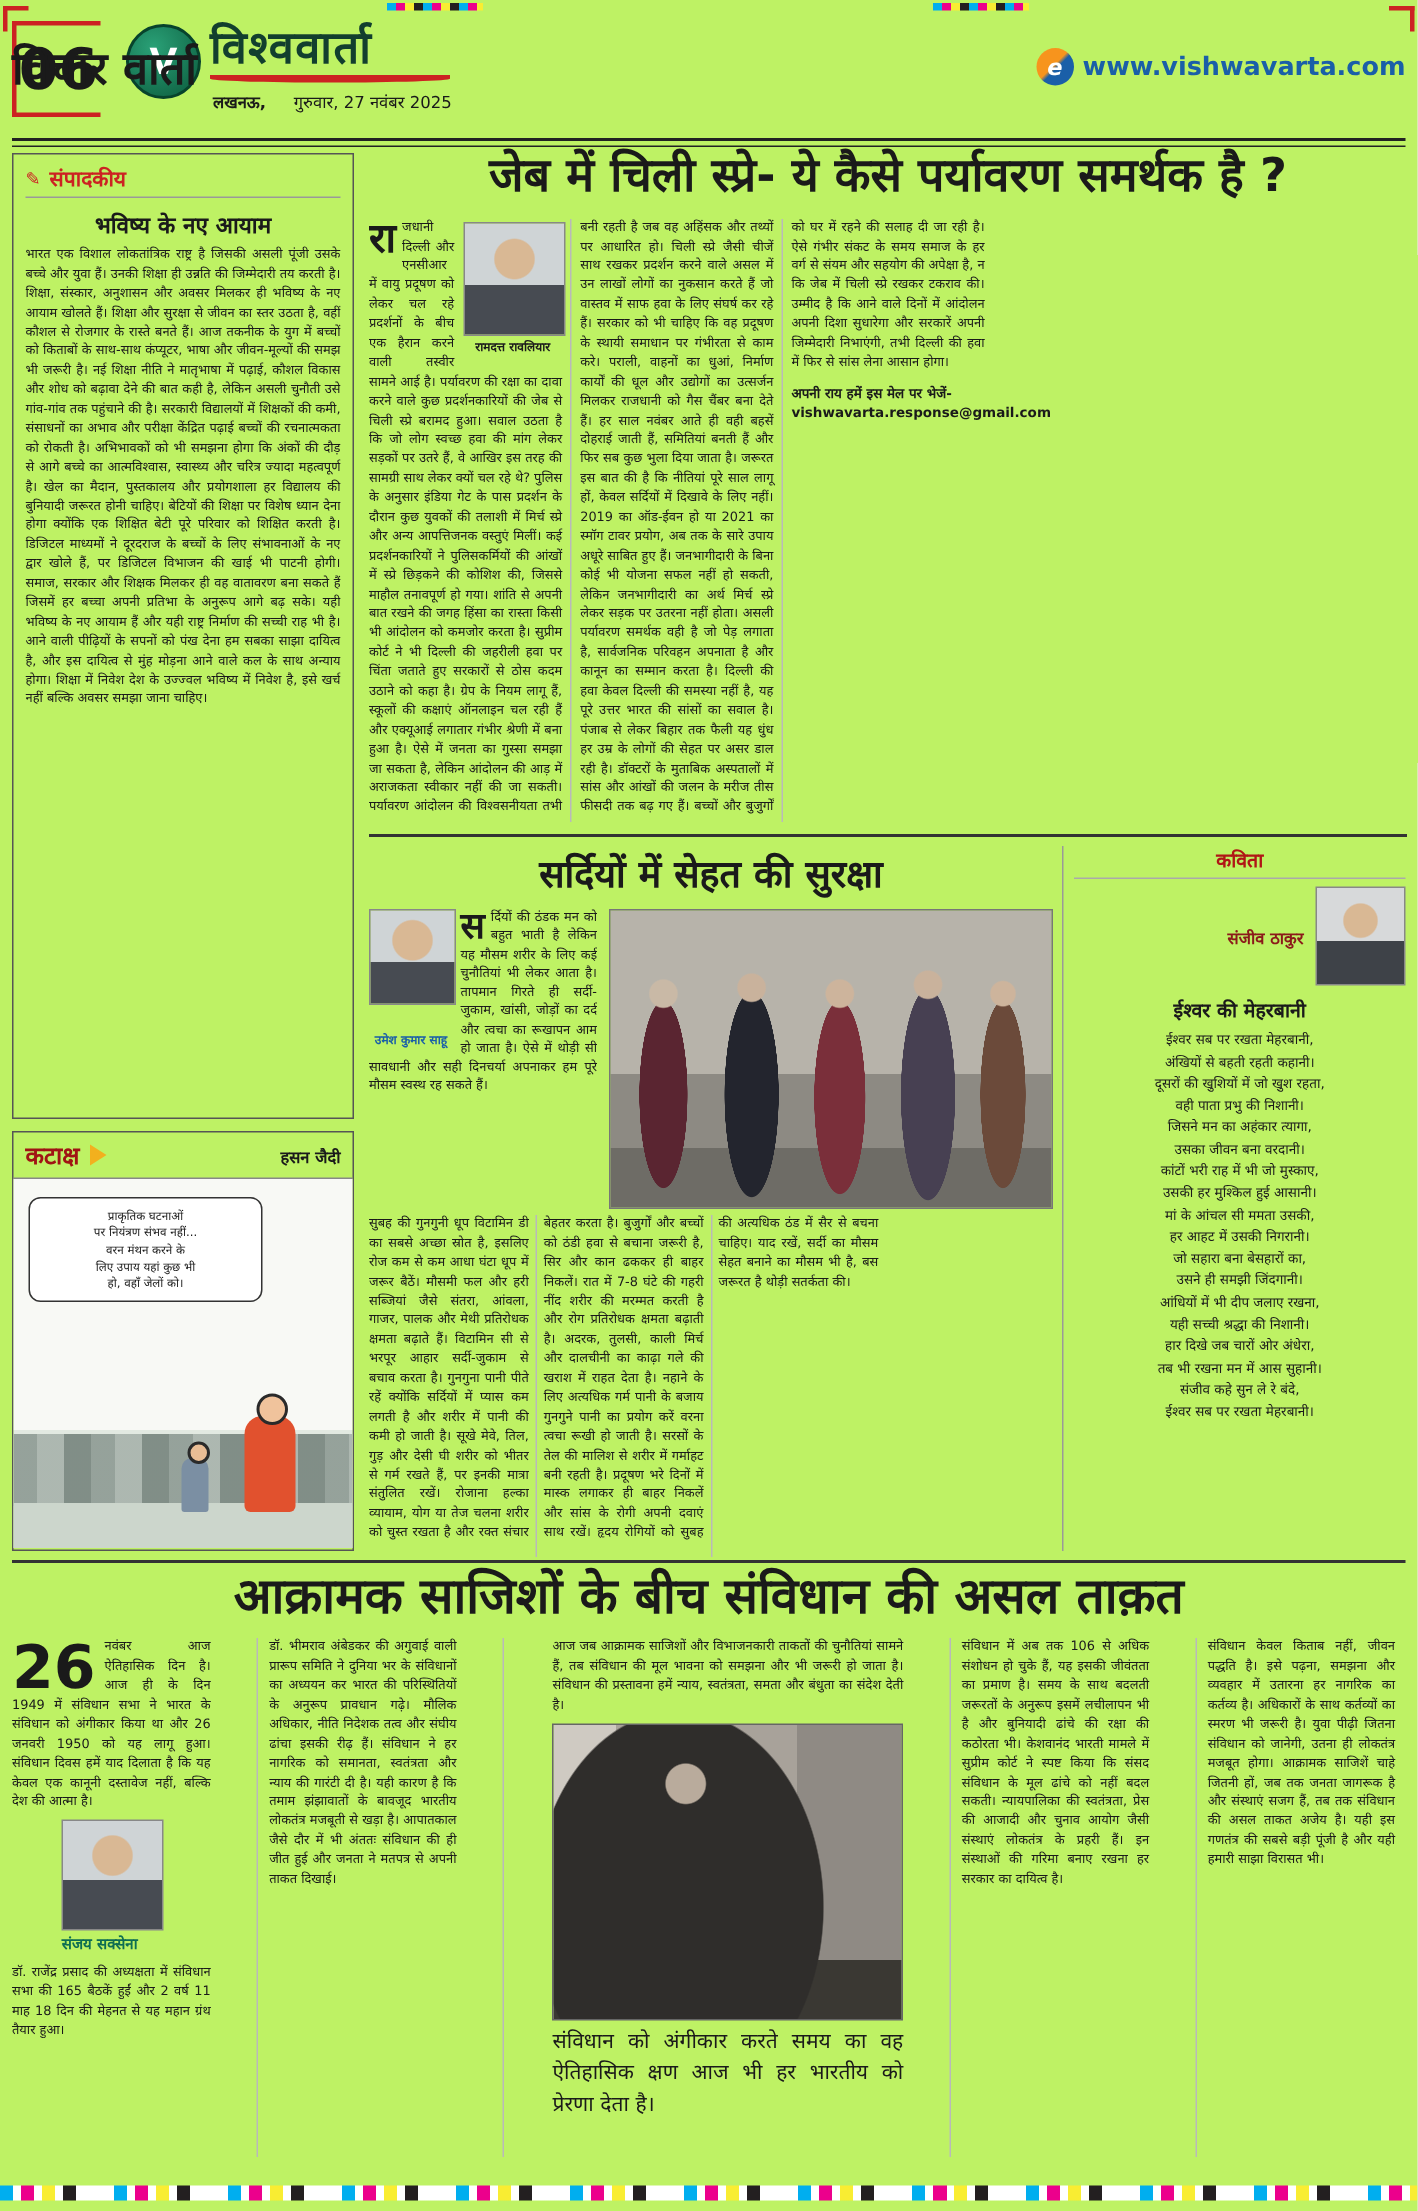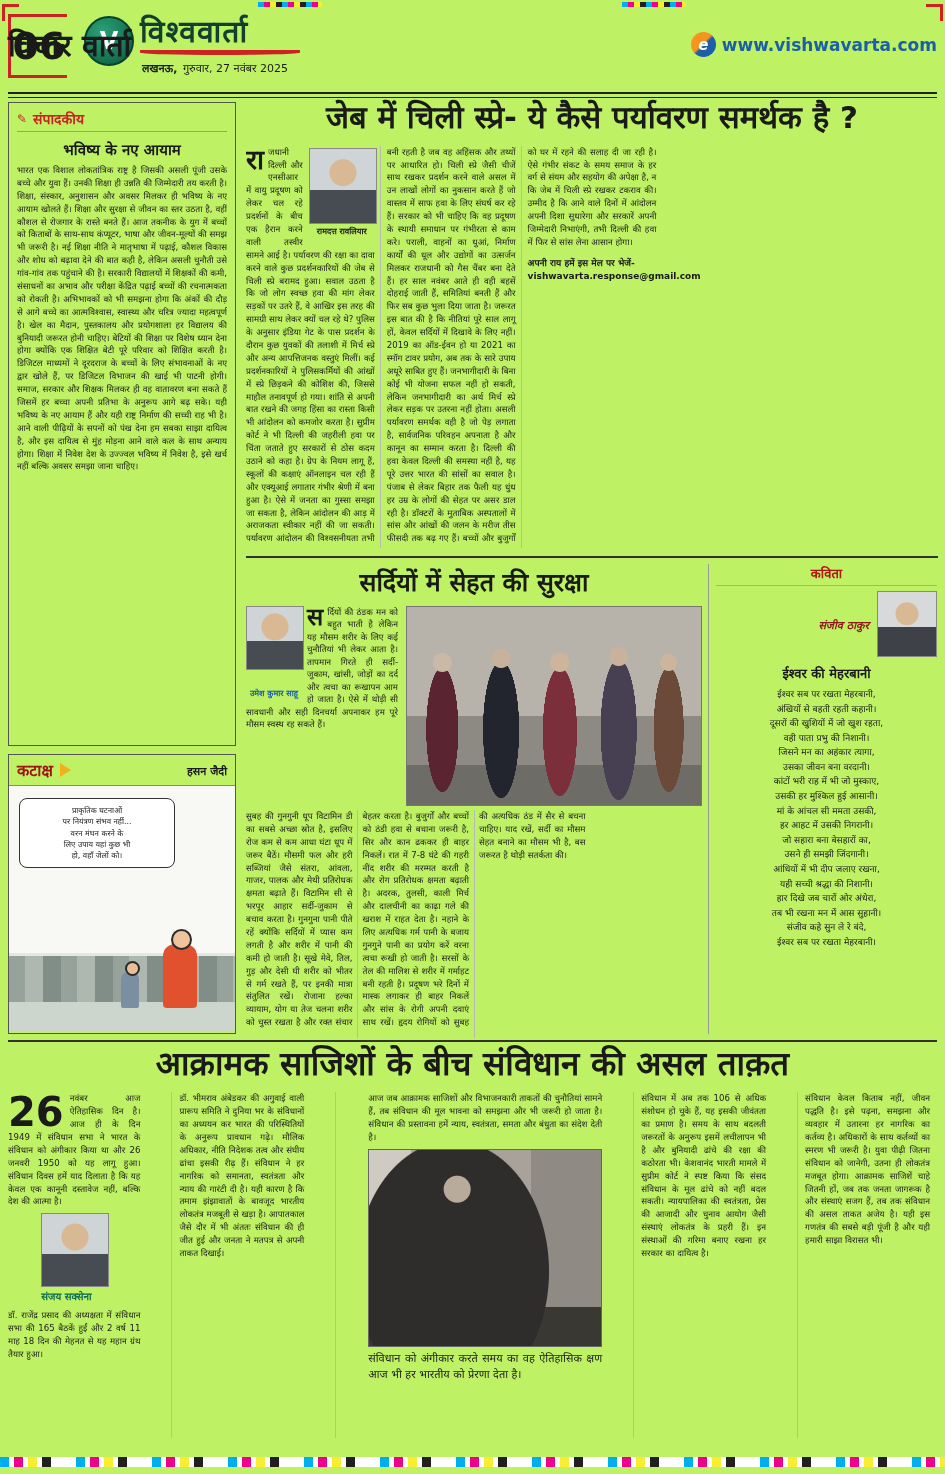"लखनऊ," .location-date .loc { margin-right: 2px -> 15px }
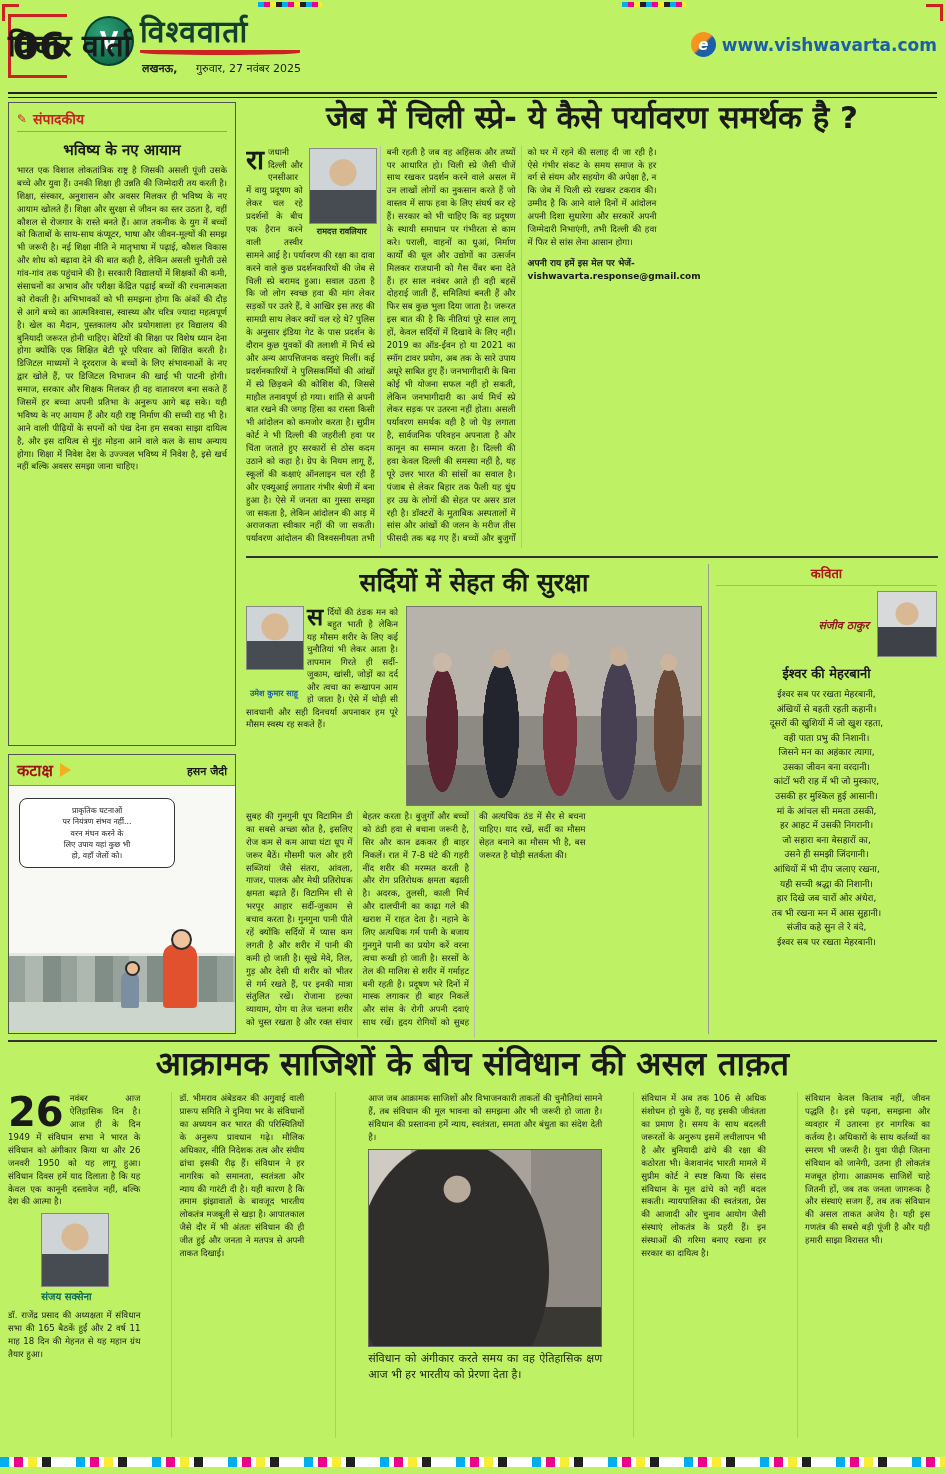"संजीव ठाकुर" .poem-authorrow { font-style: italic -> none }
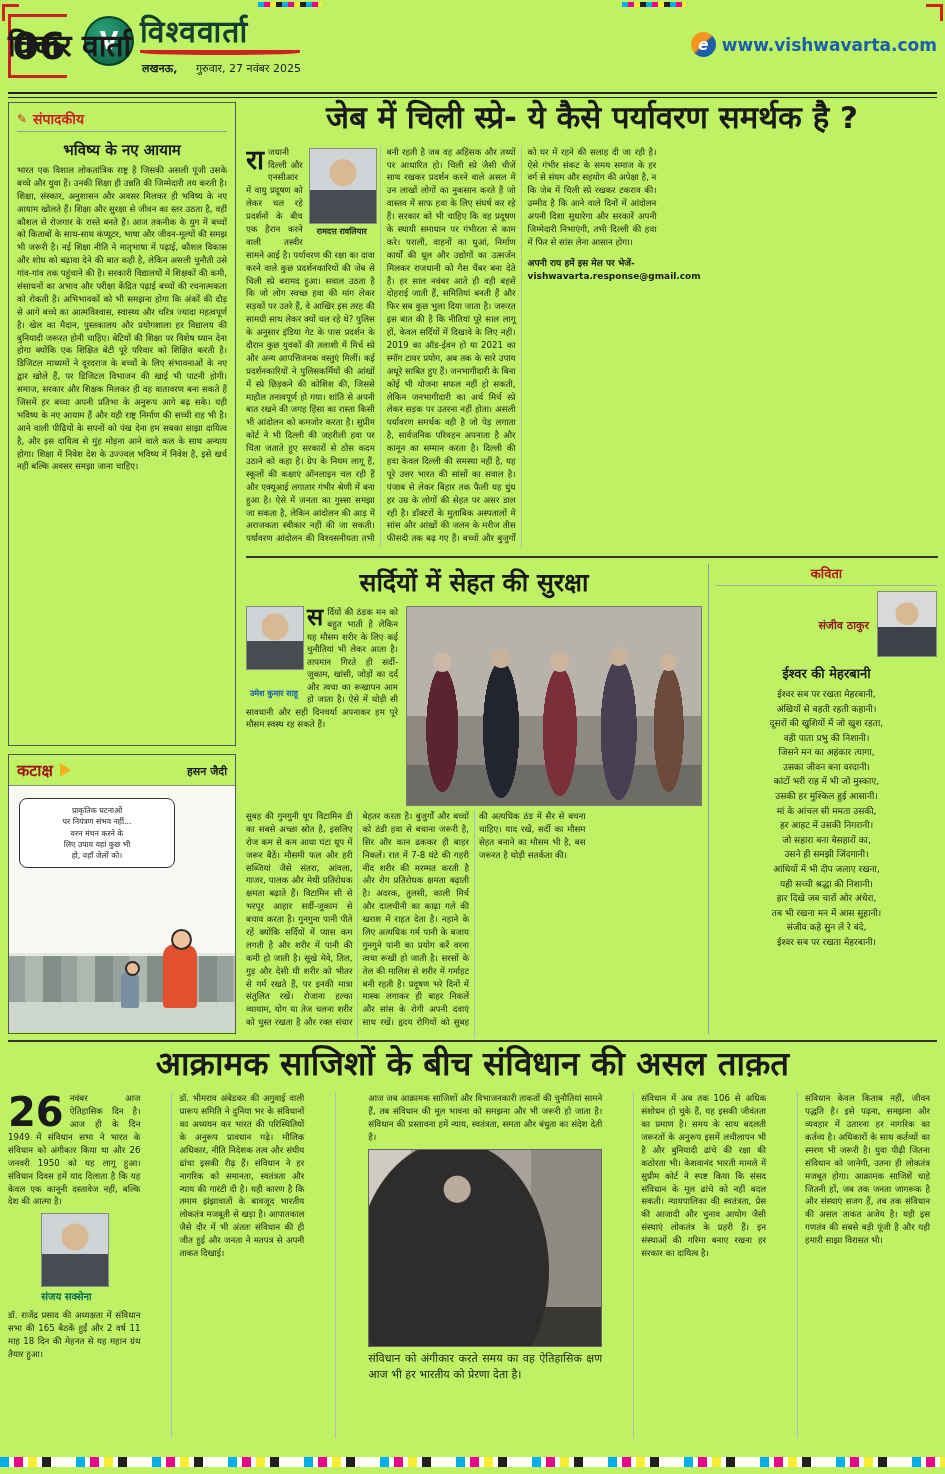"संविधान को अंगीकार करते समय" .c34-caption { font-size: 11px -> 14px }
